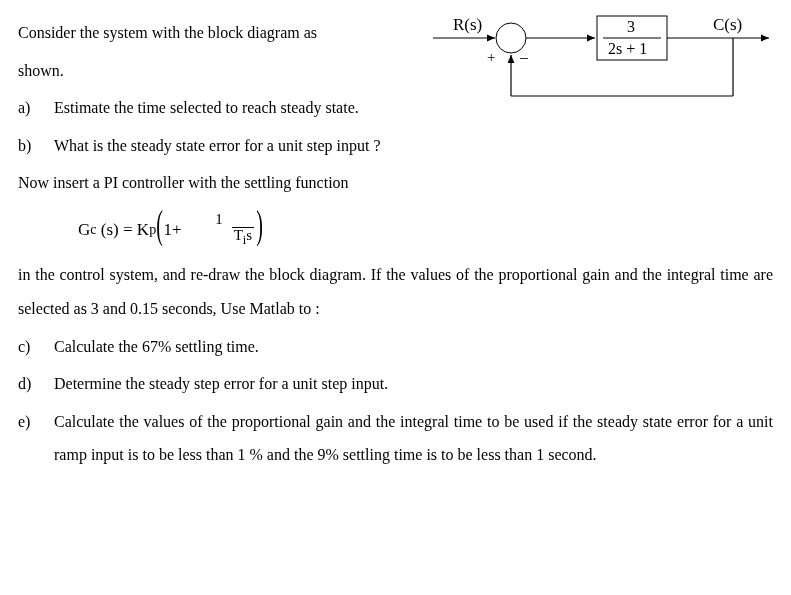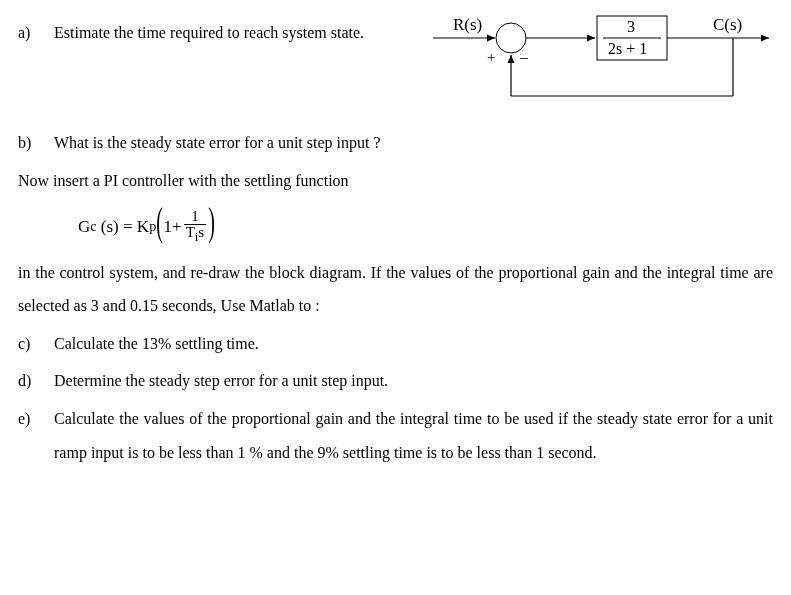"Consider the system with the" div.para { html: none -> <div>Consider the system with the block diagram as</div> }
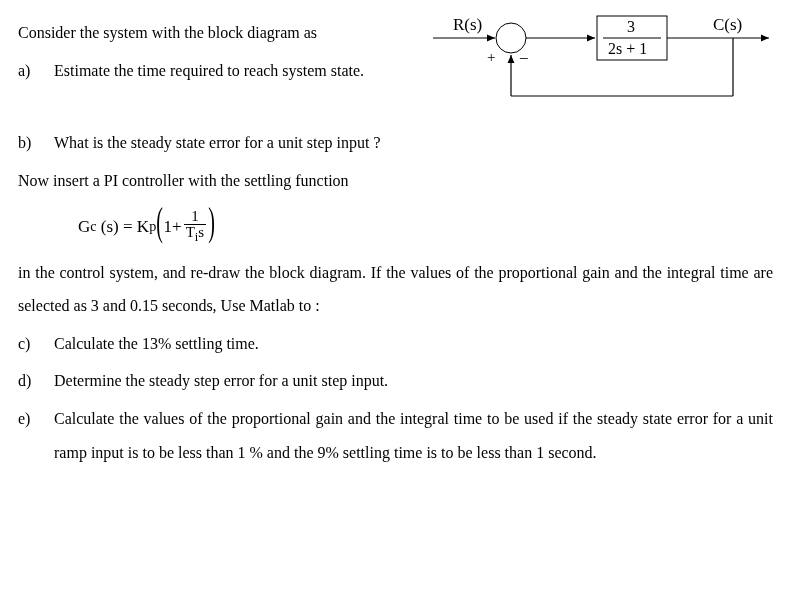"shown." div.para { html: none -> <div>shown.</div> }
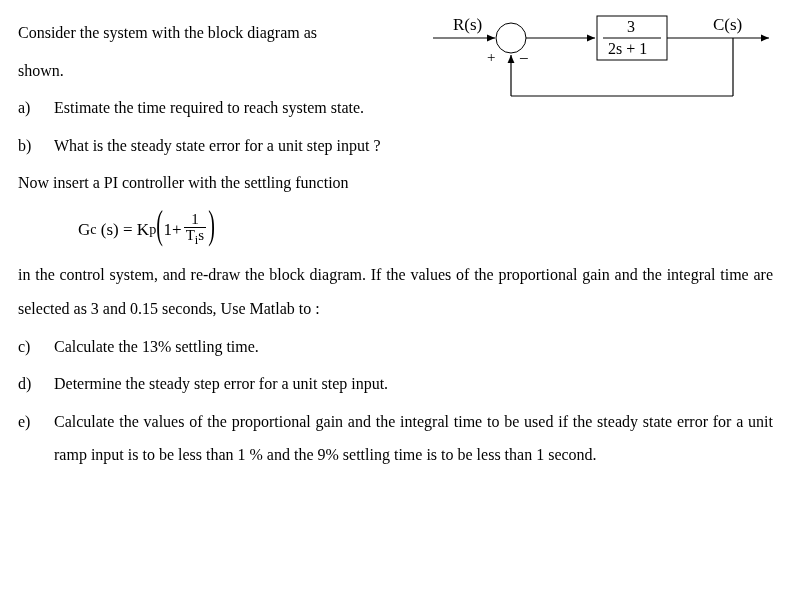"Estimate the time required to" div.part-text { text: required to reach system -> selected to reach steady }
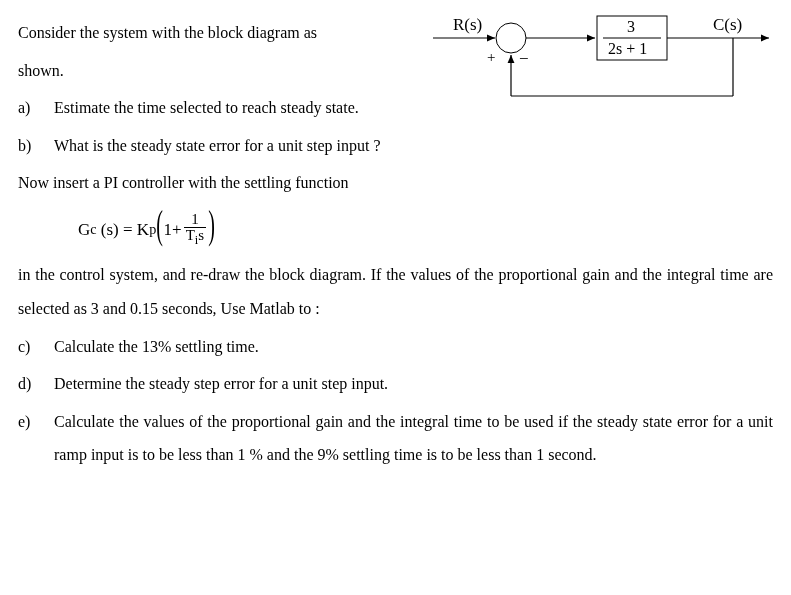"Tis" .frac .den { margin-left: none -> 48px }
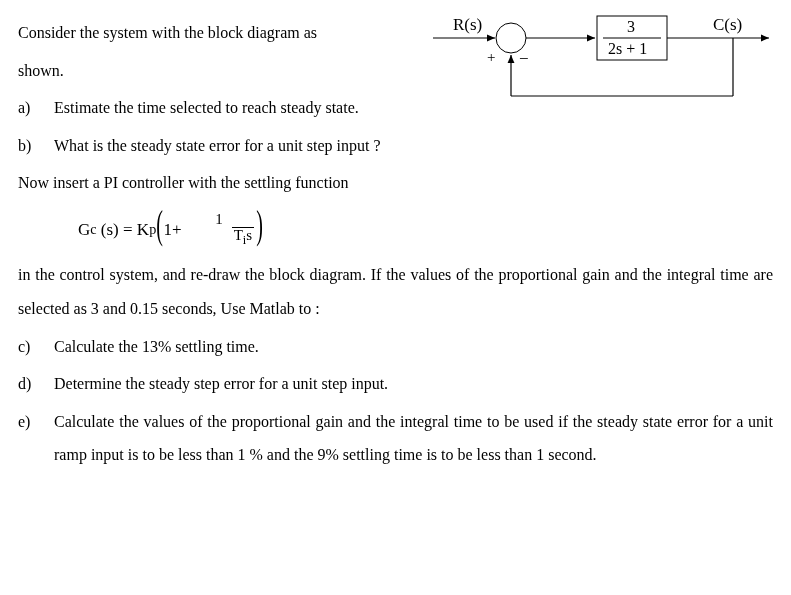"Calculate the 13% settling time." div.part-text { text: 13% -> 67% }
